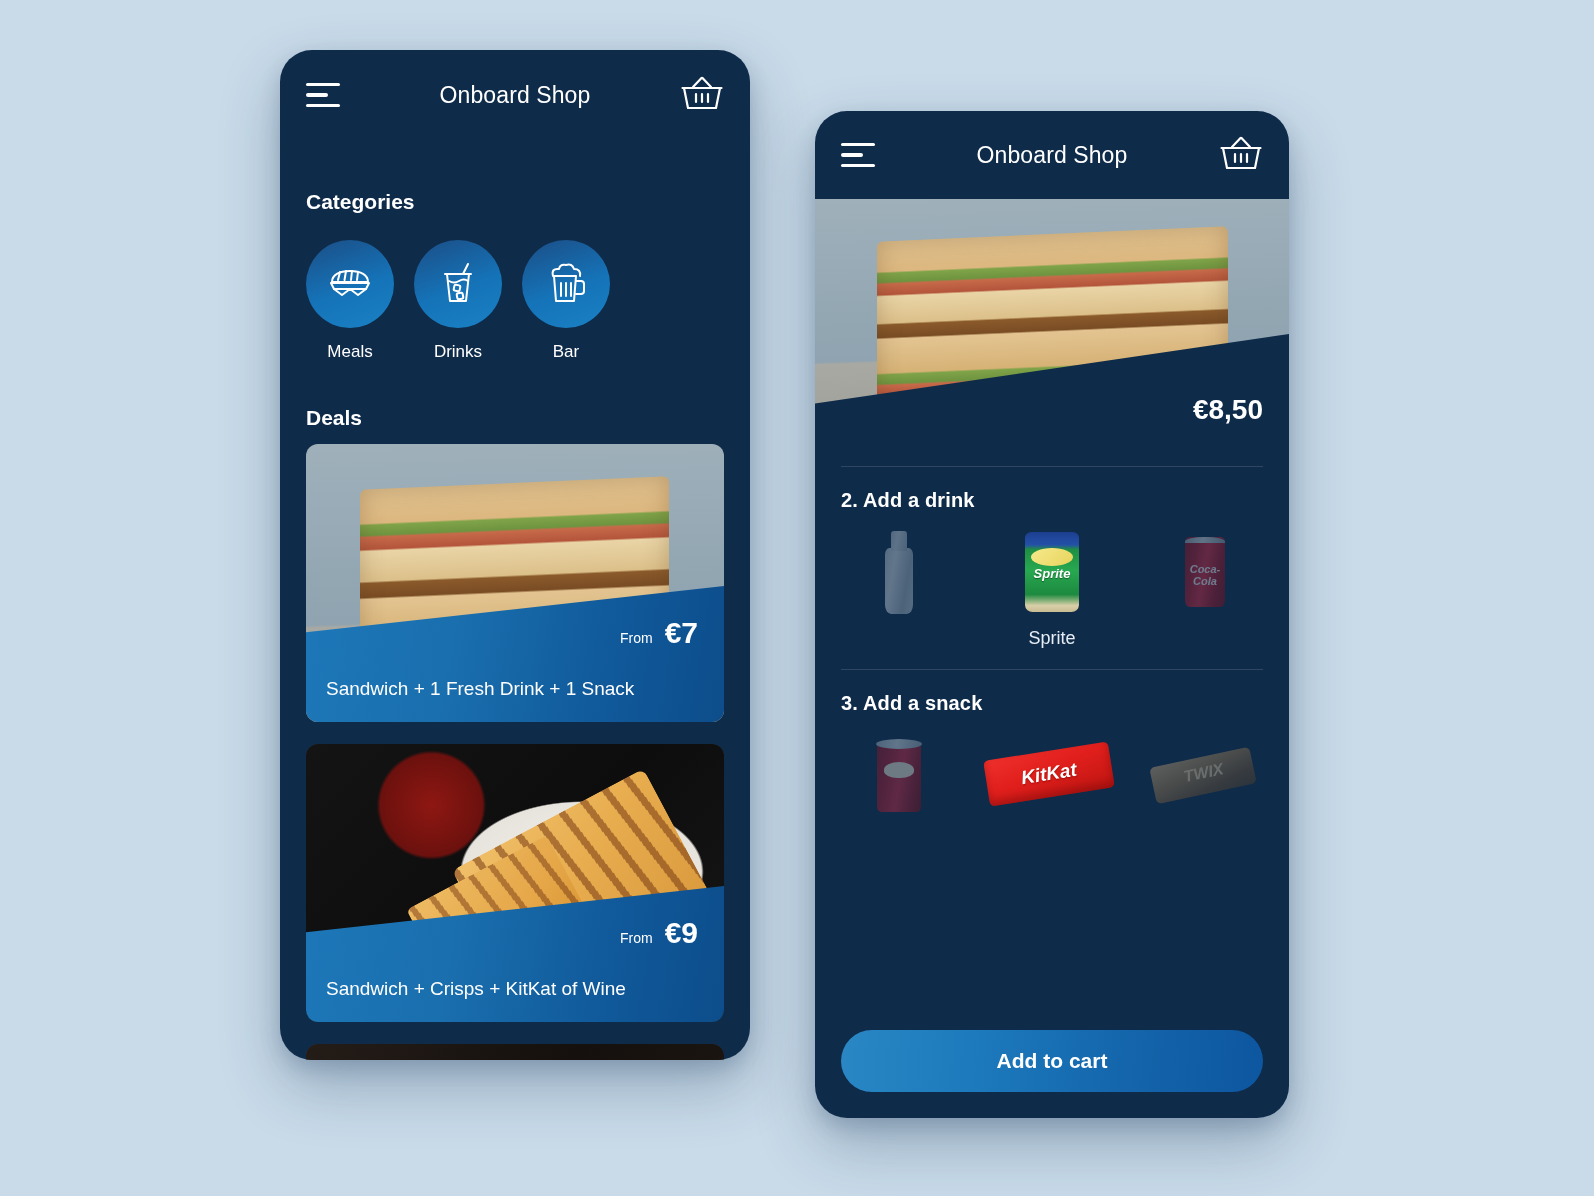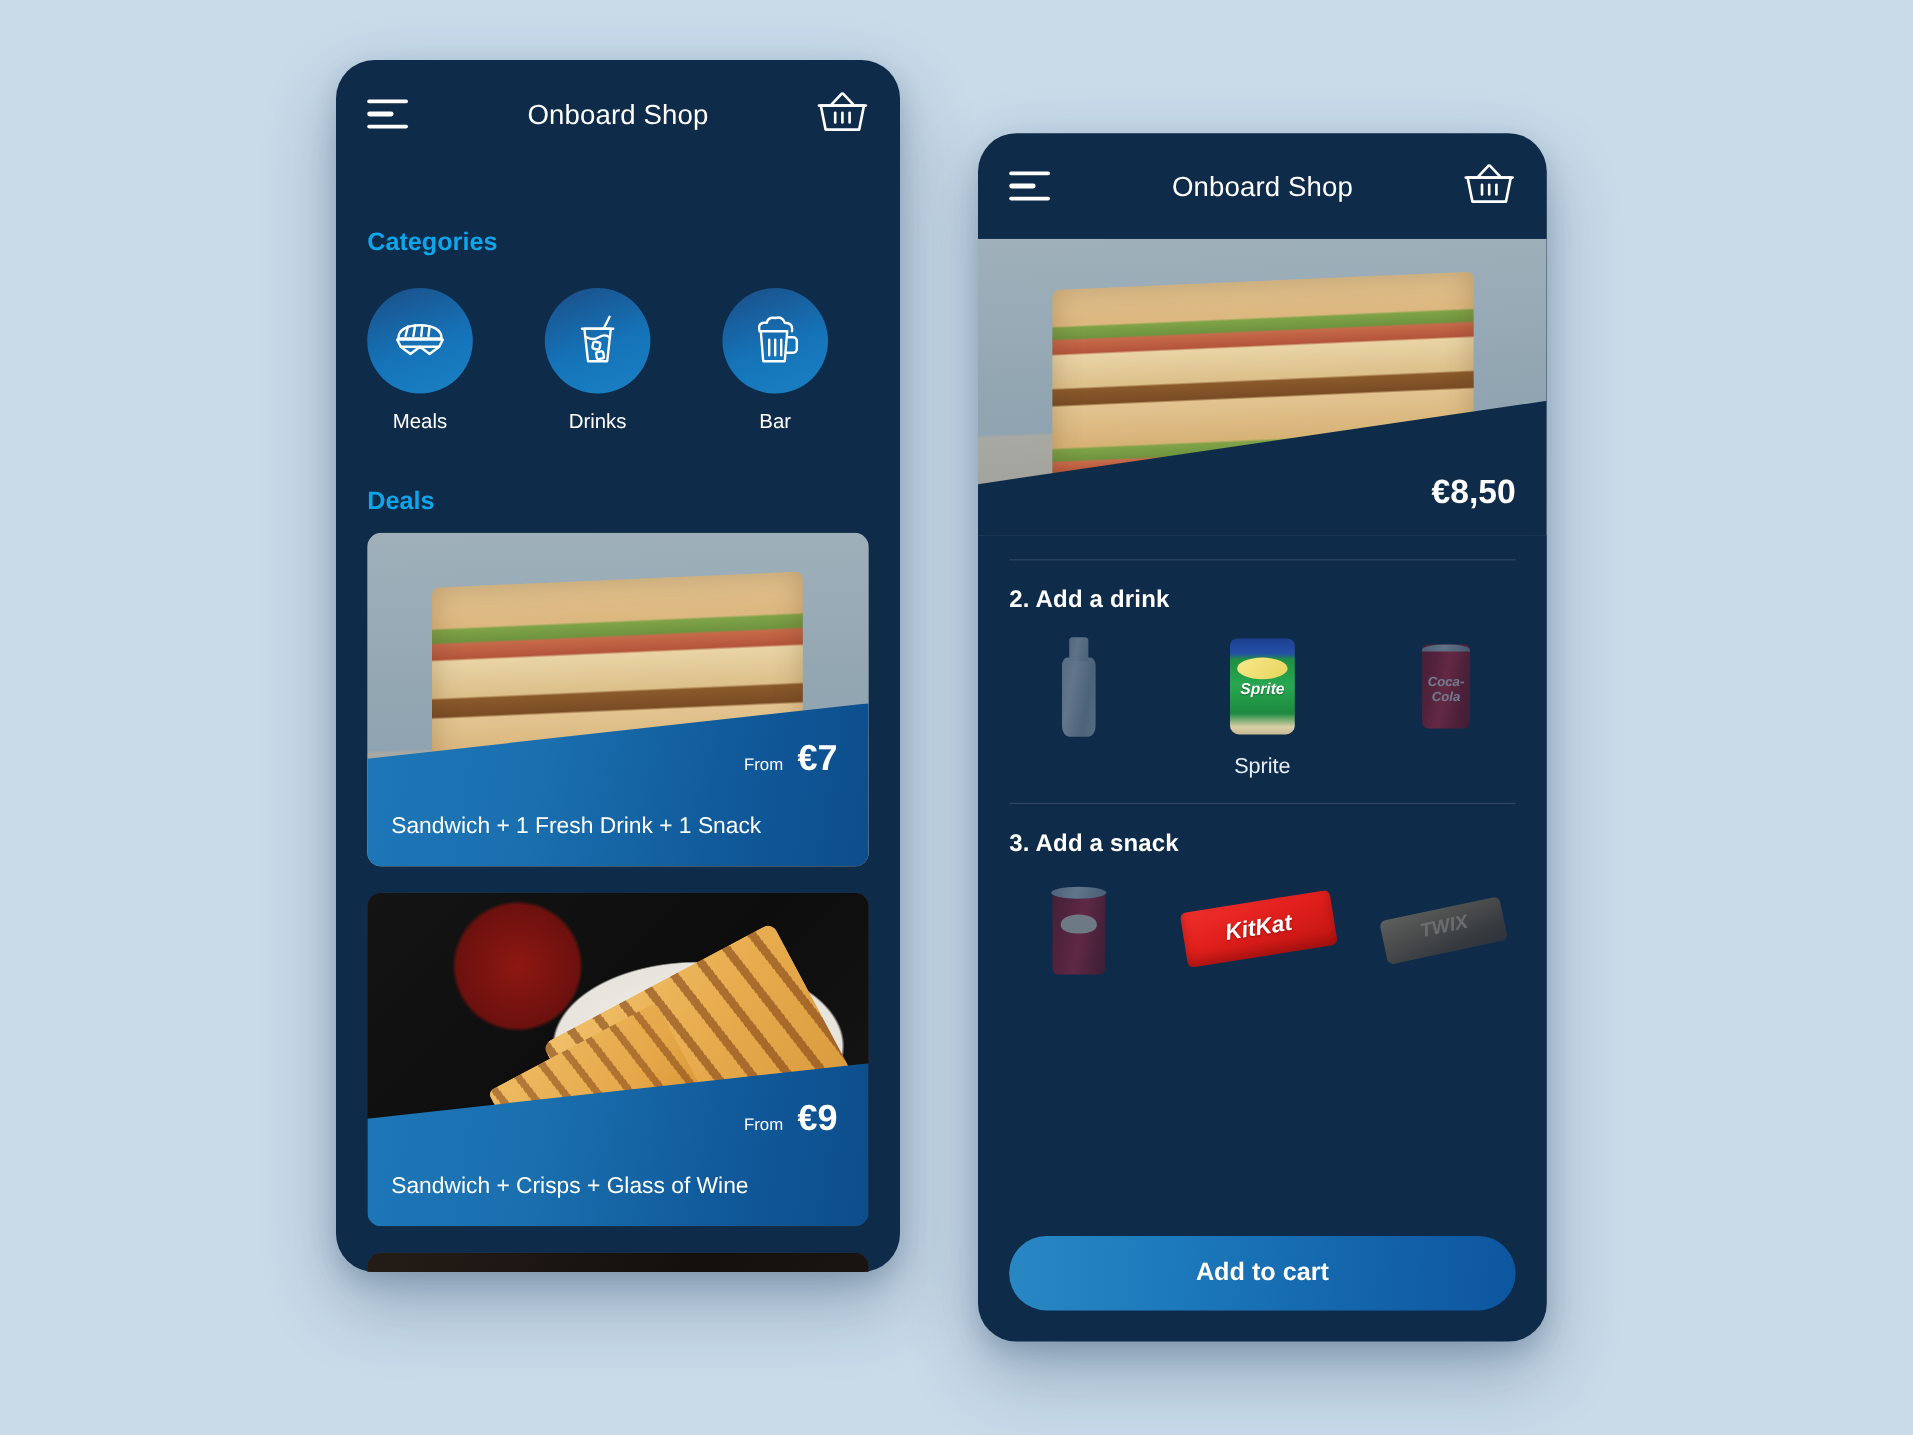"Categories" .section-title { color: #0ea5e9 -> #ffffff }
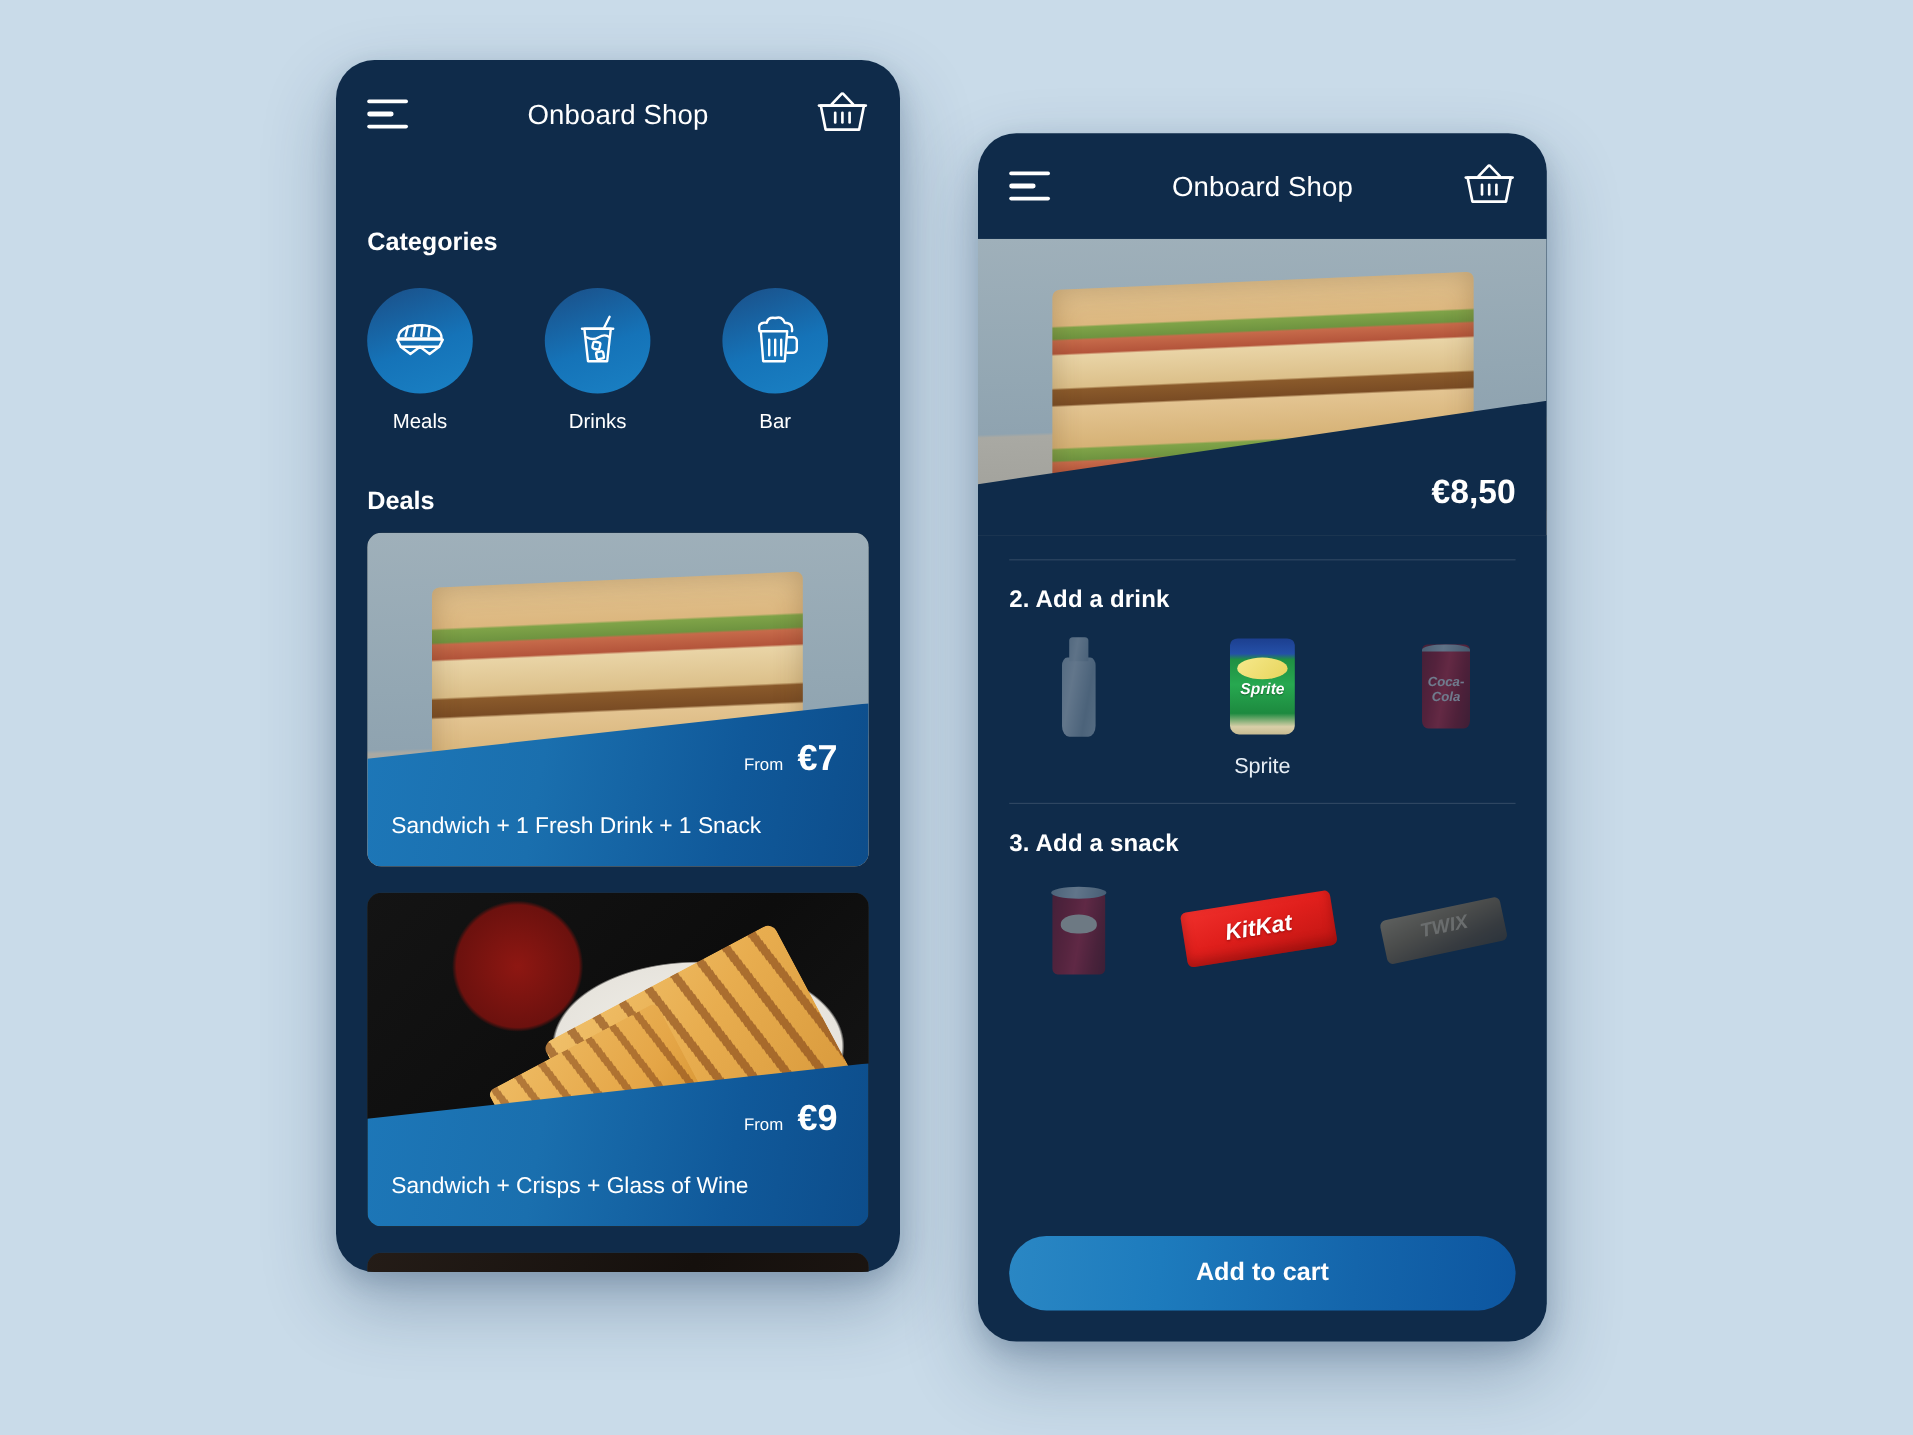"Meals" .cat-row { gap: 60px -> 20px }
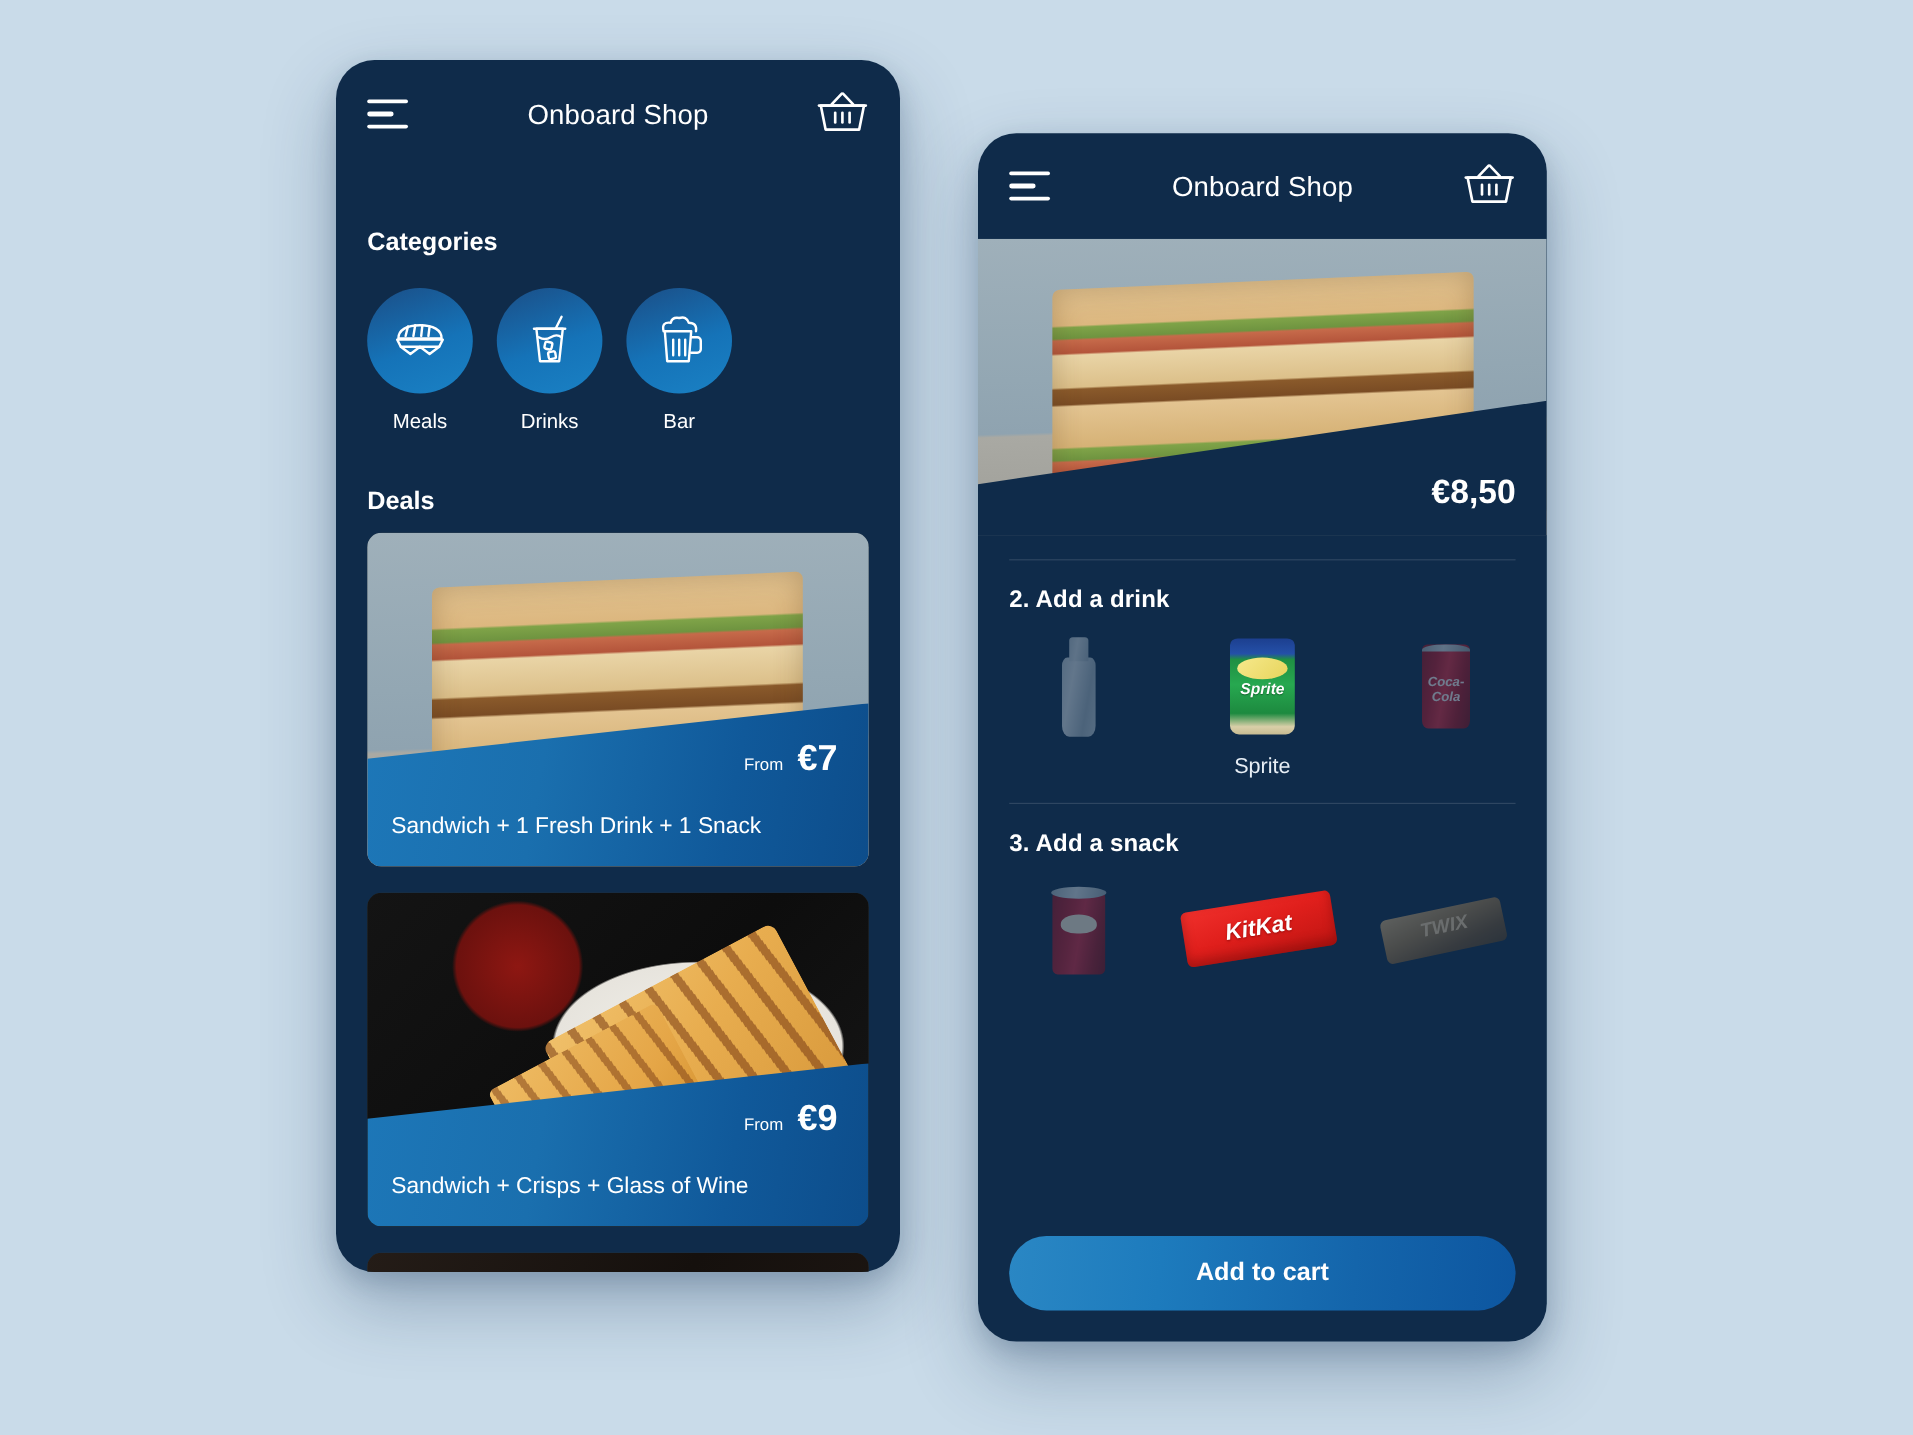"Sandwich + Crisps + Glass" div.deal-name { text: Glass -> KitKat }
